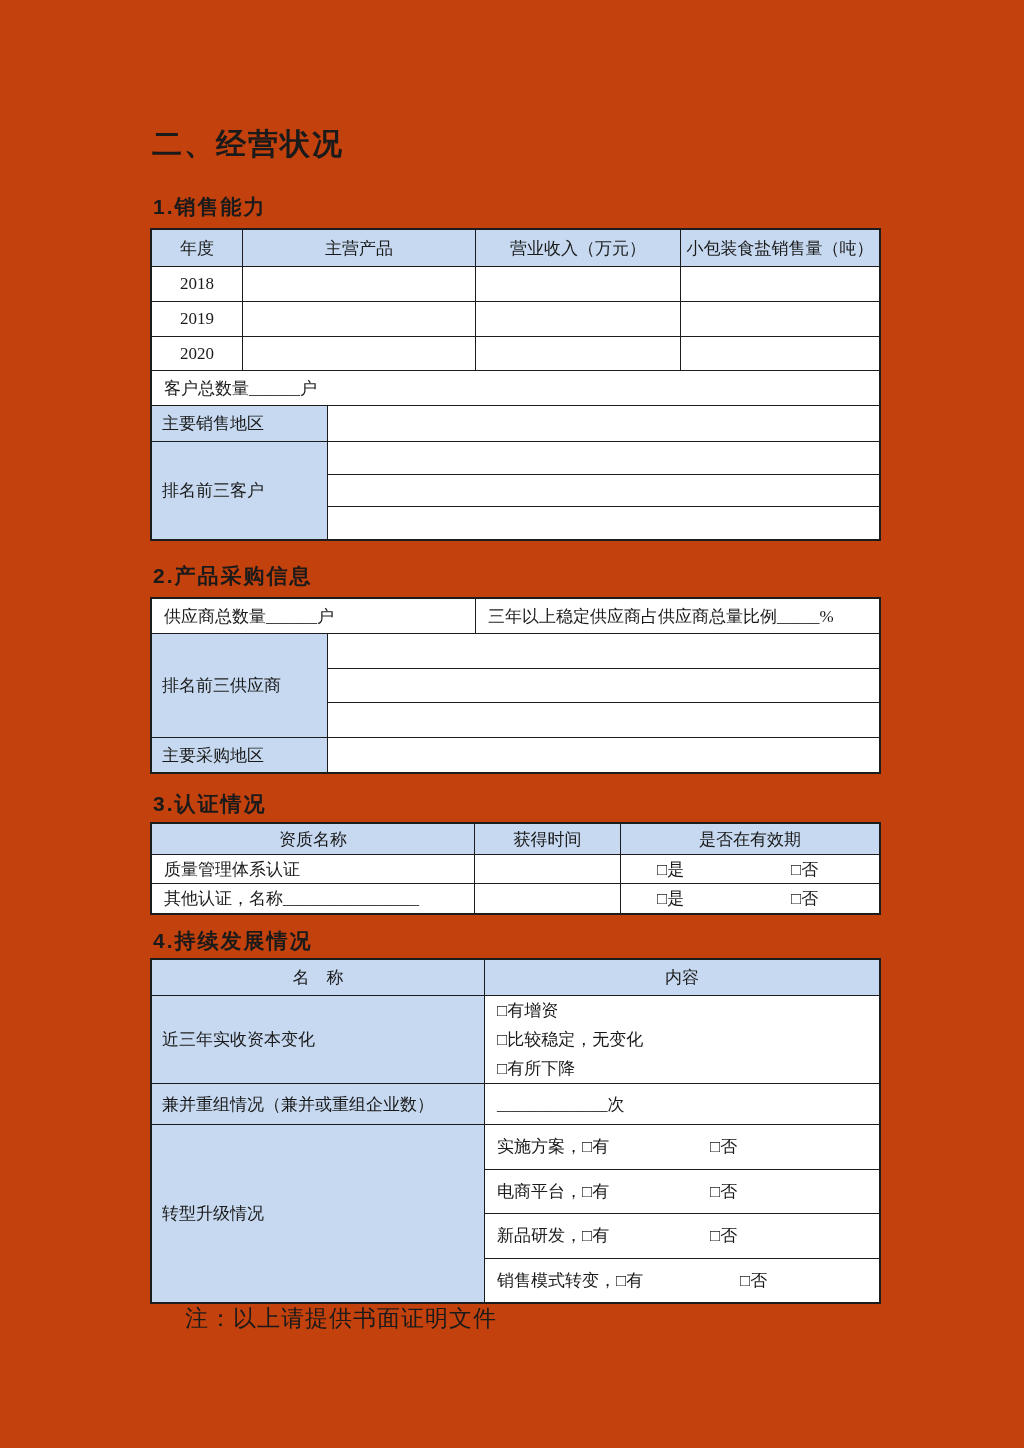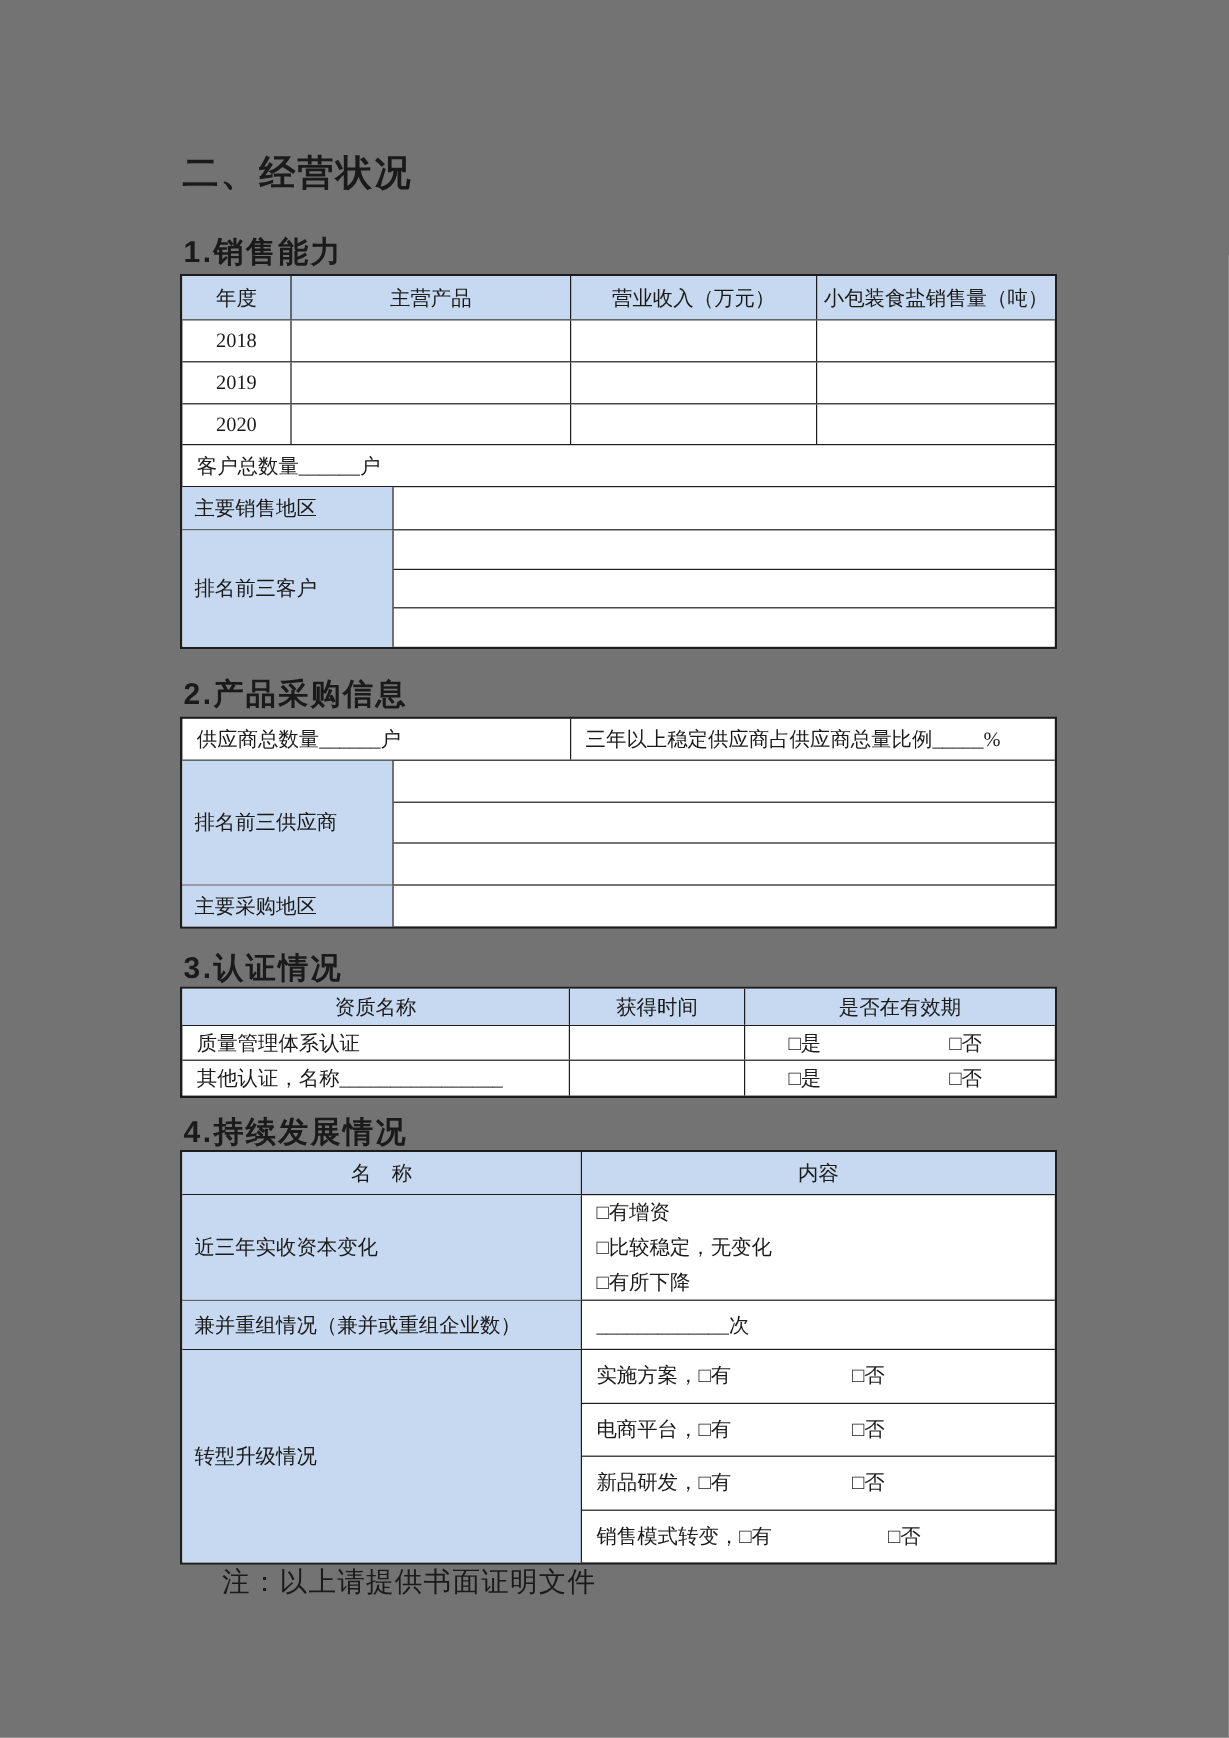"二、经营状况" .page { background: #737373 -> #c2410c }
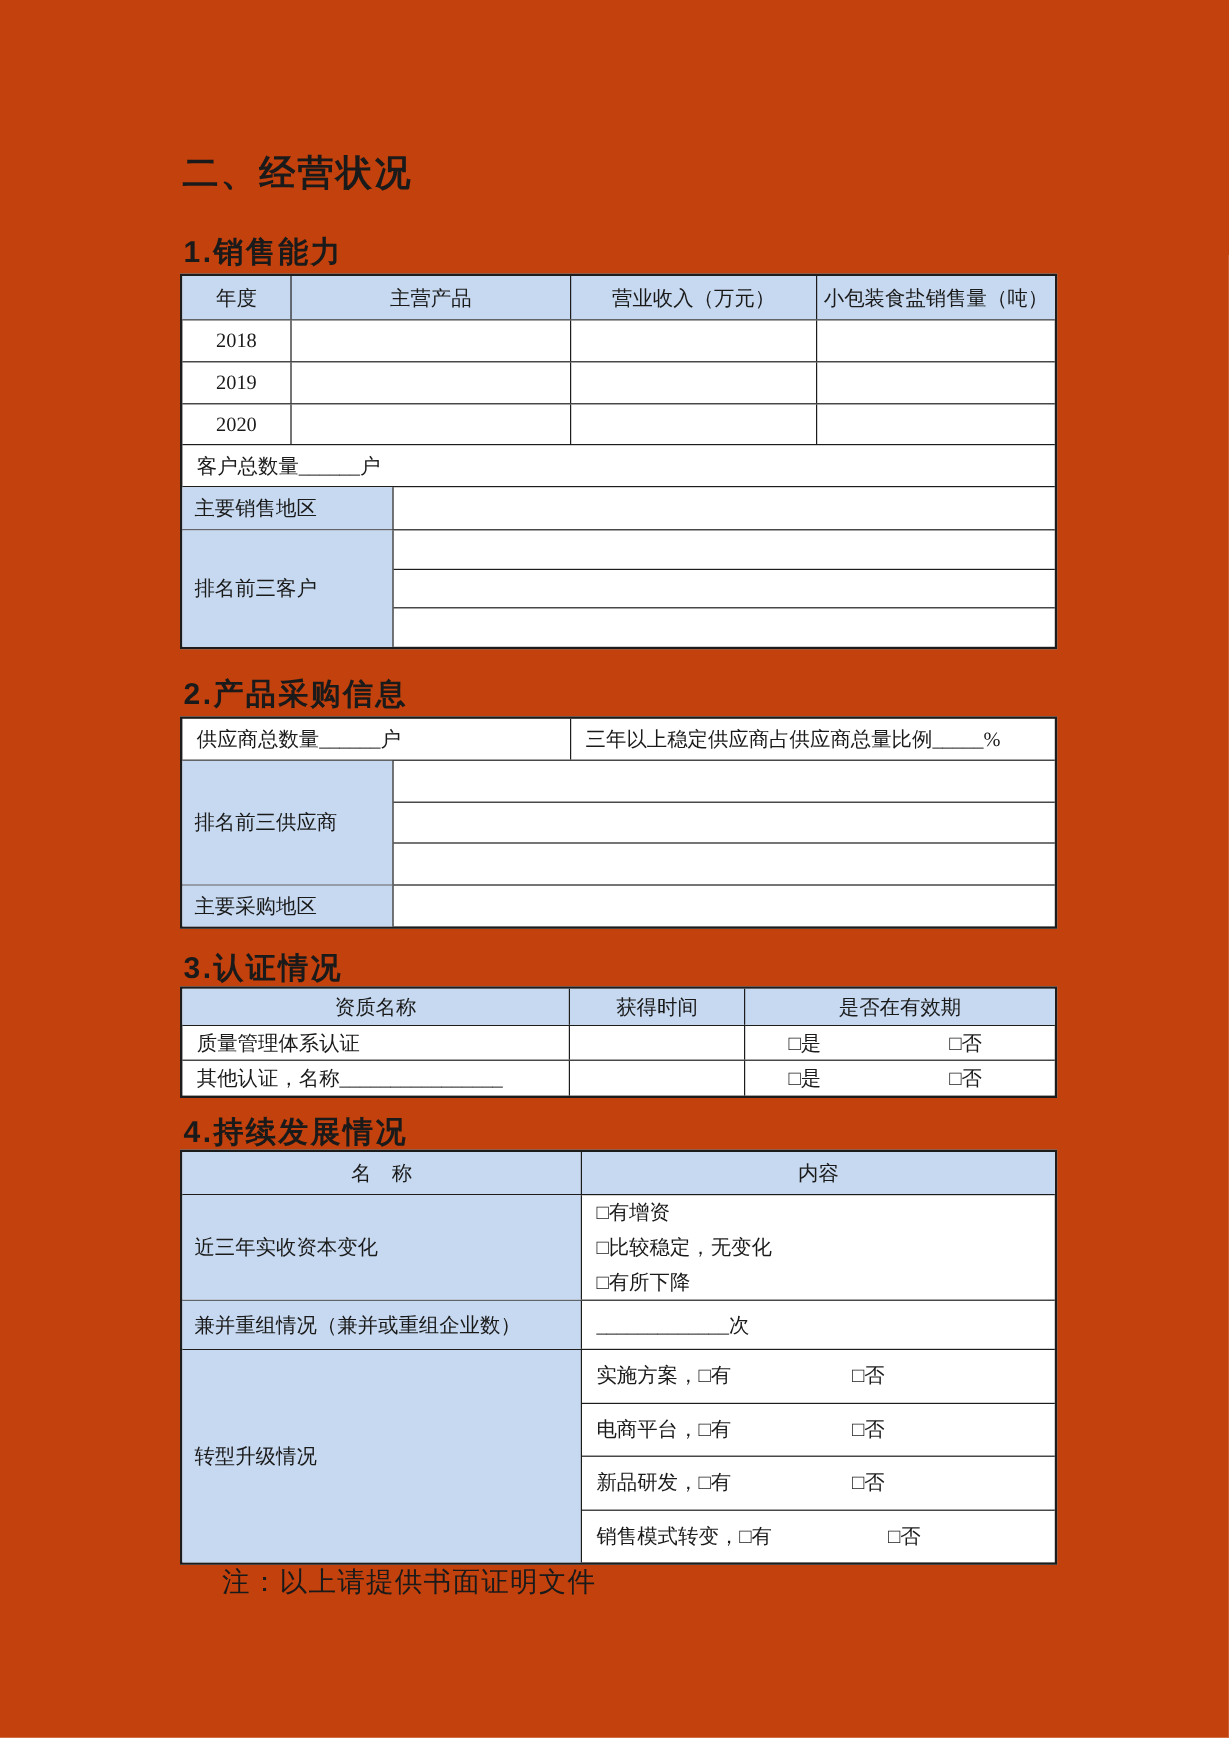"1.销售能力" .sec-heading { font-size: 25px -> 21px }
